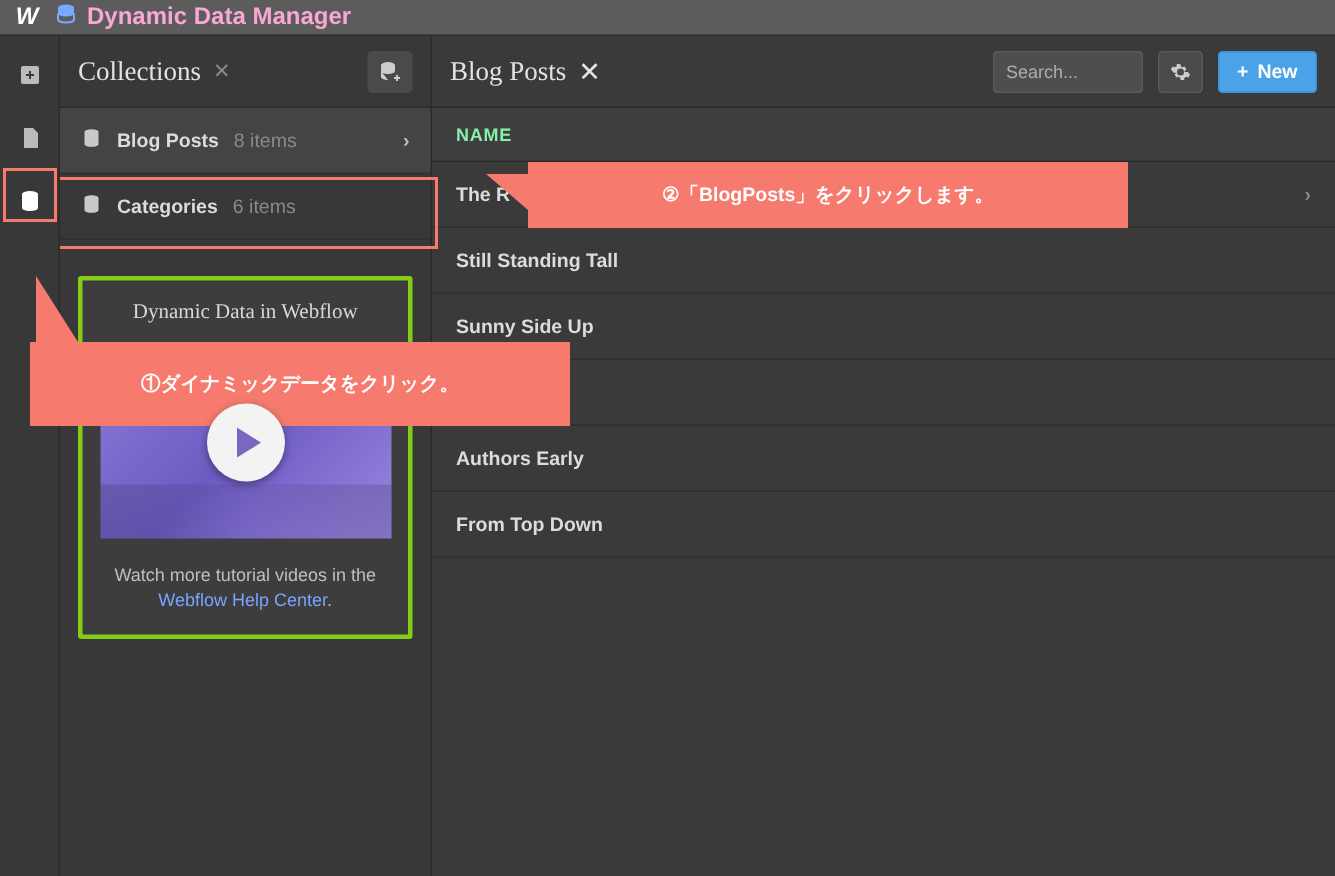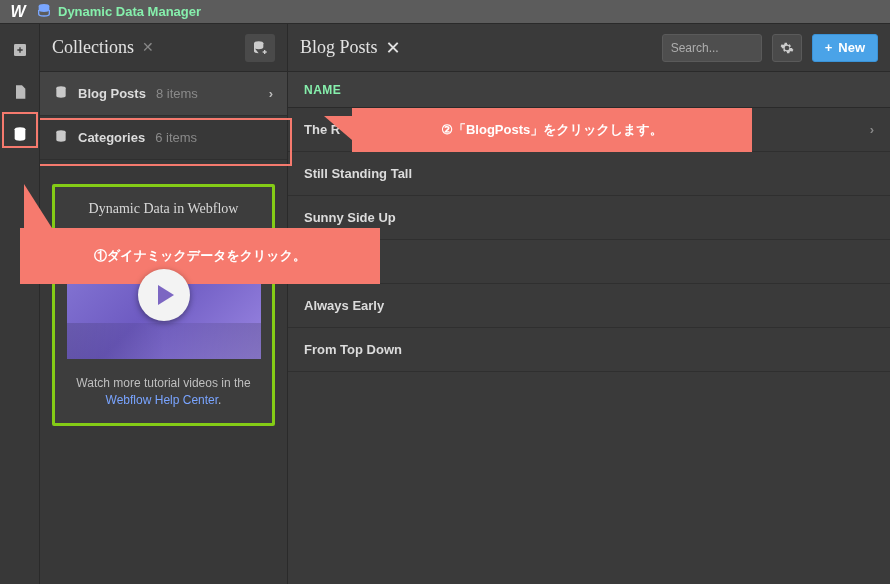"Dynamic Data Manager" .topbar .title { color: #86efac -> #f9a8d4; font-size: 13px -> 16px }
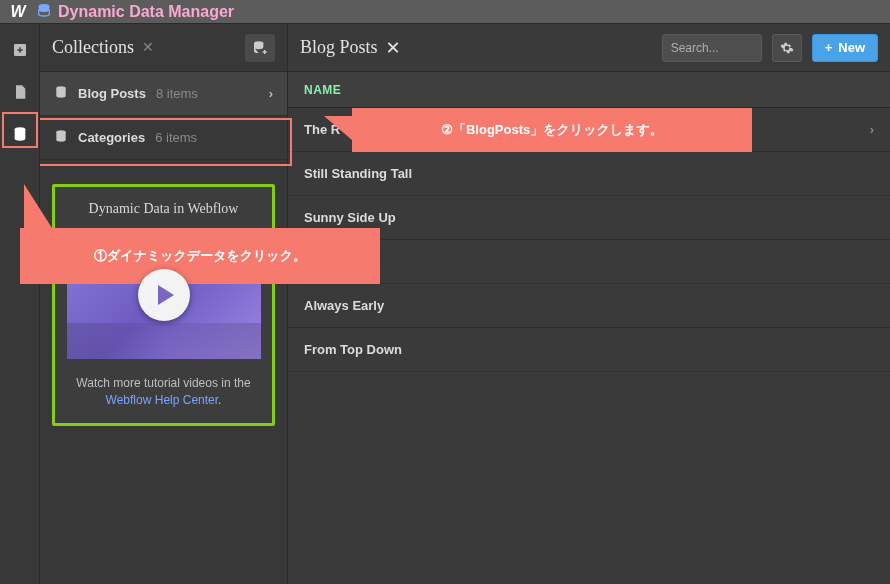"Always Early" span { text: Always -> Authors }
